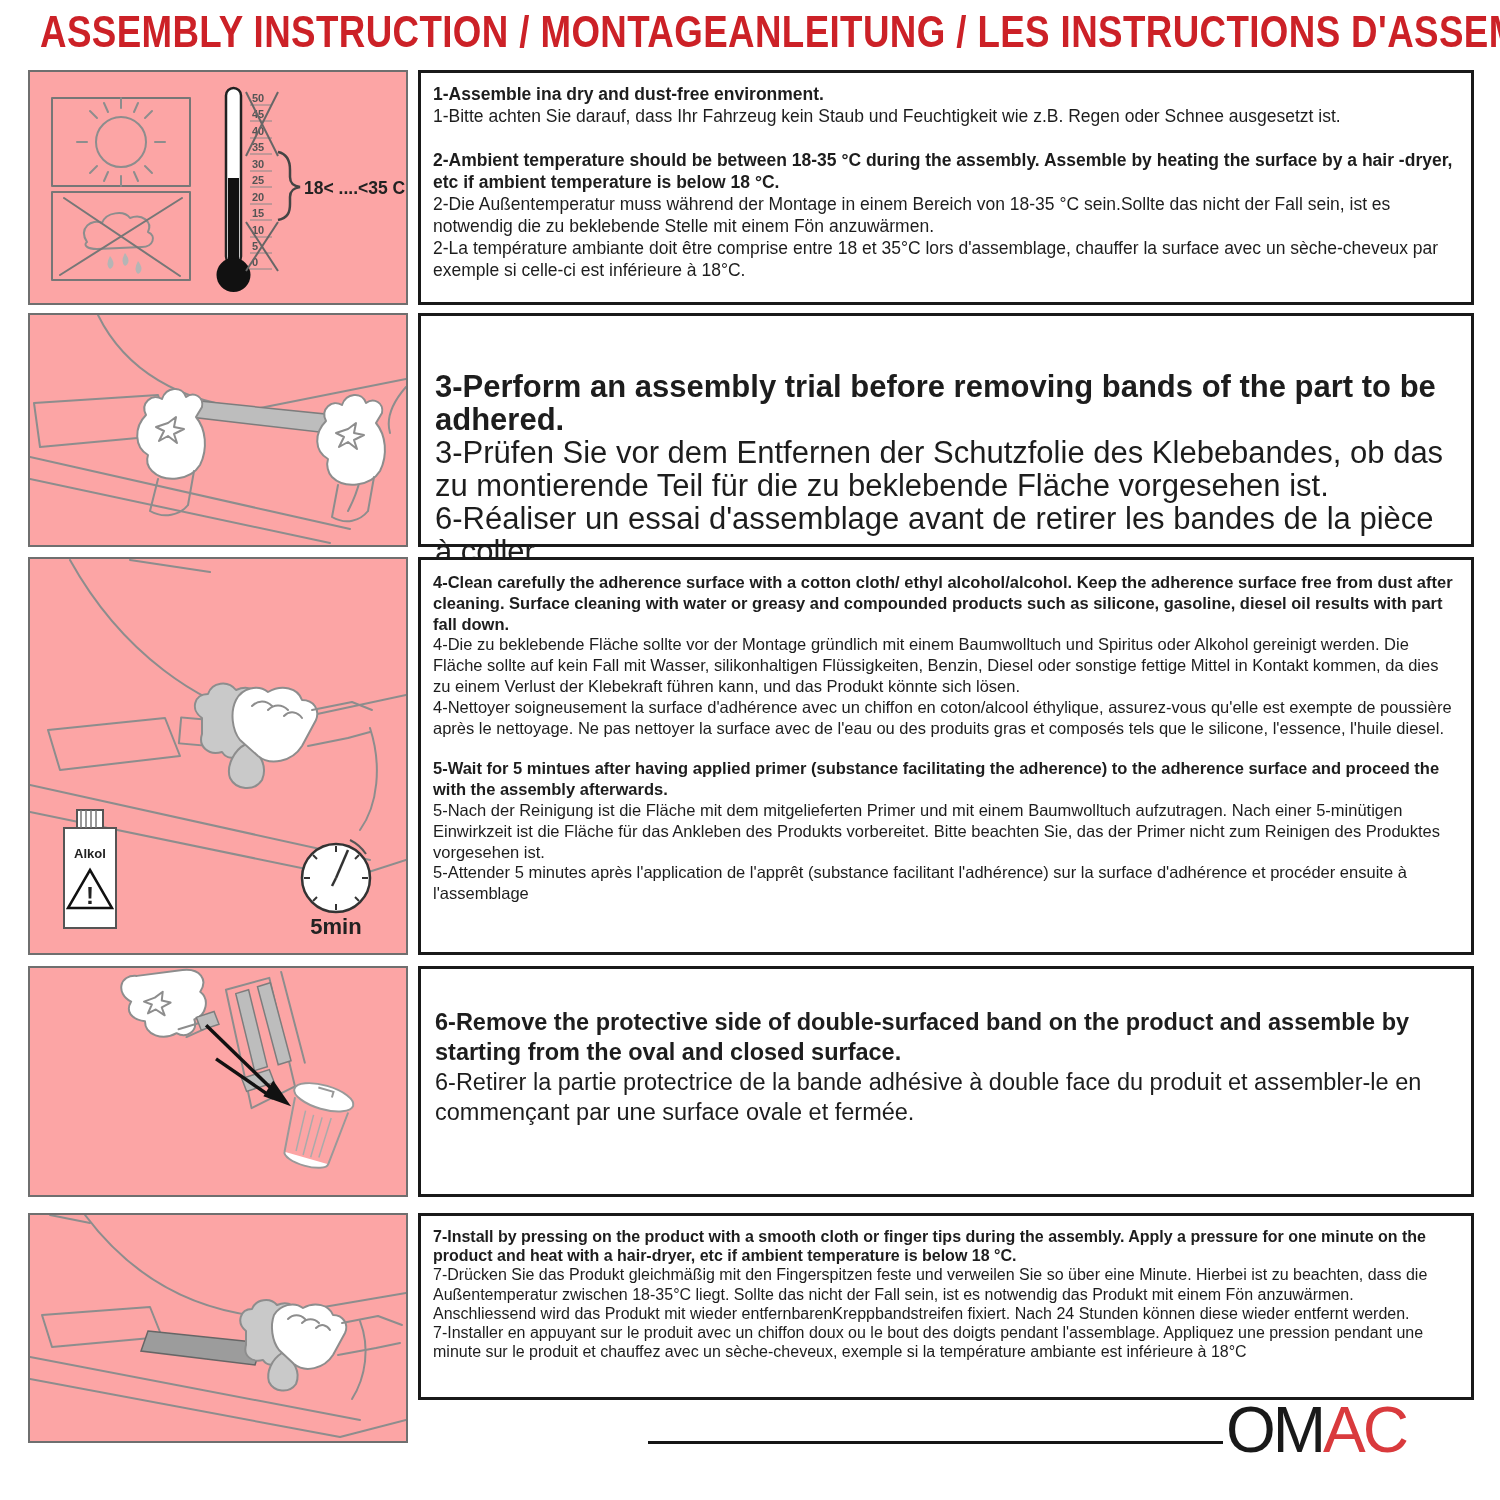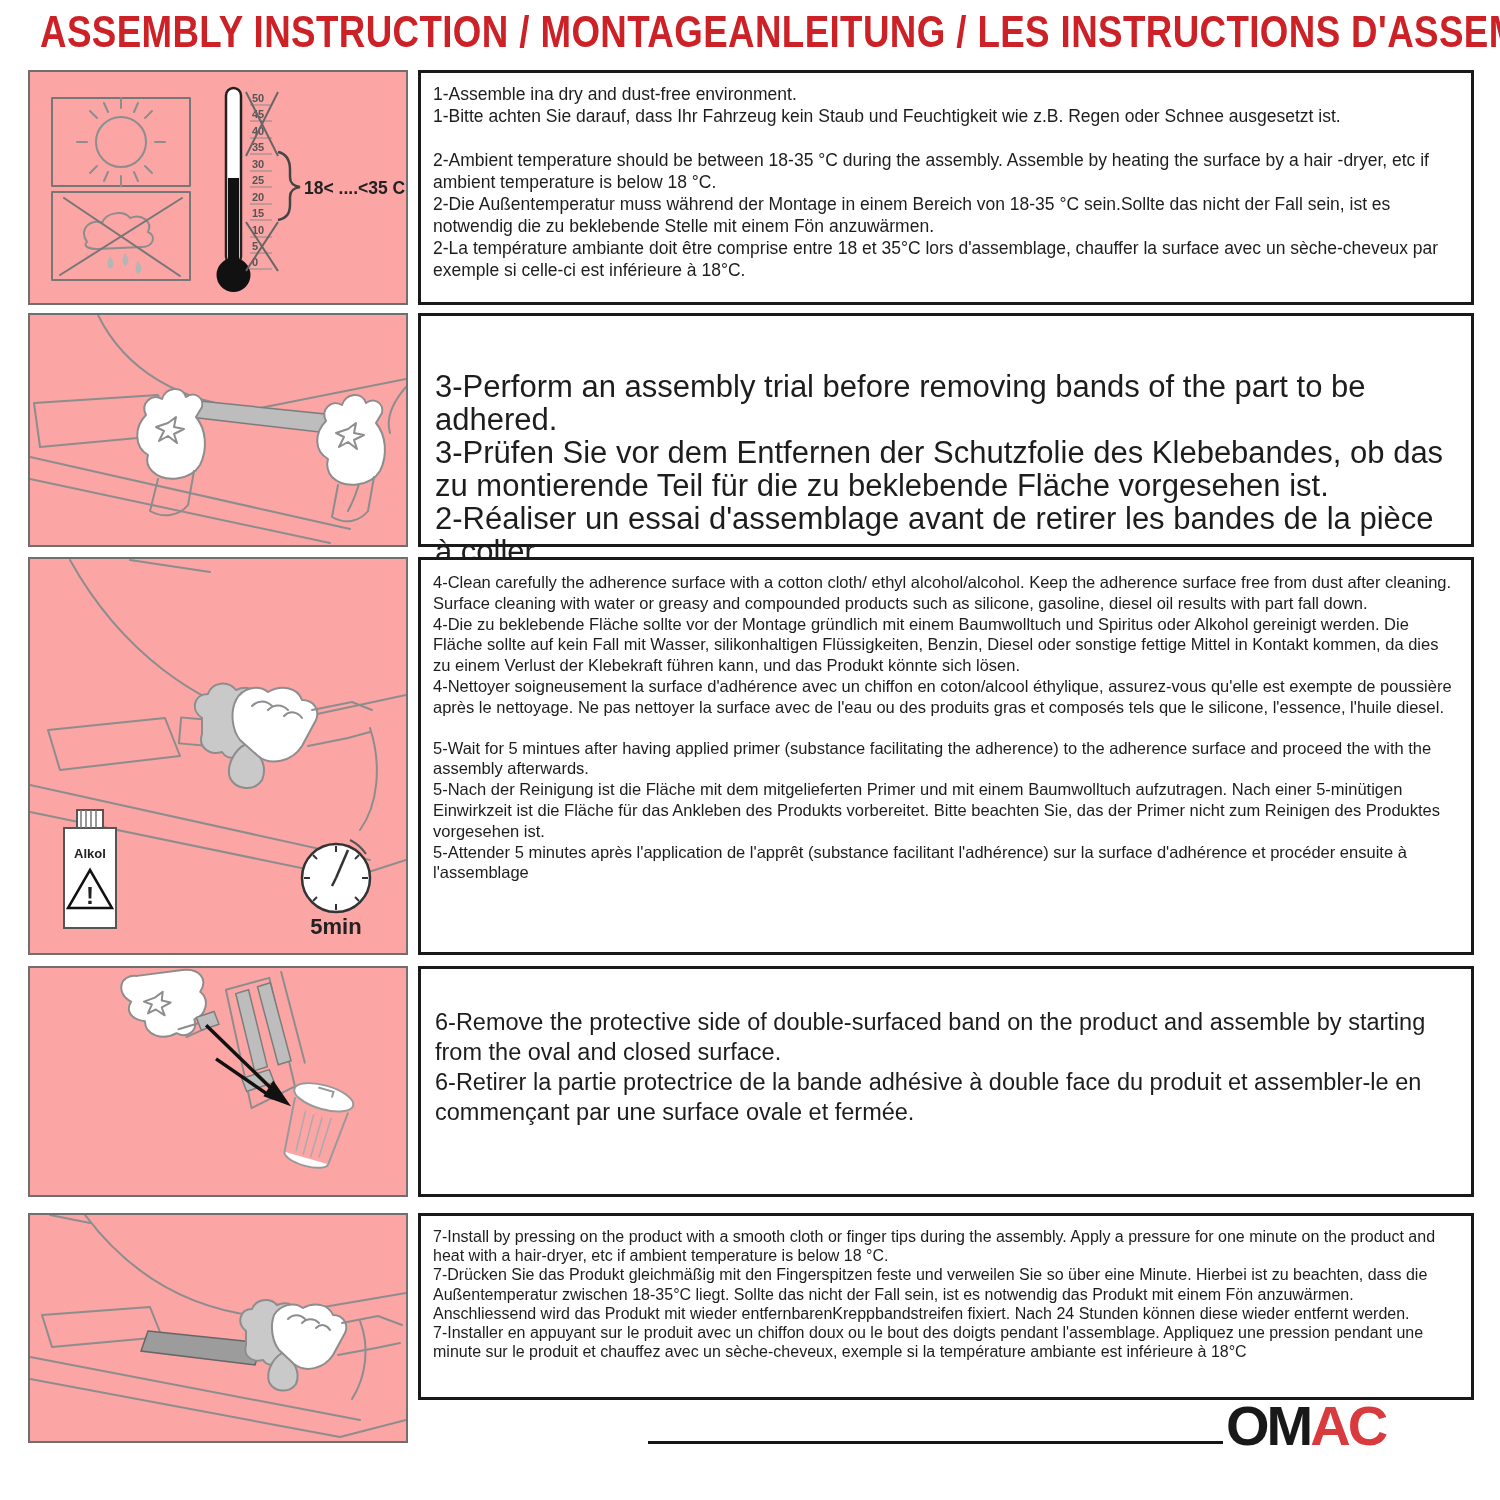"1-Assemble ina dry and dust-free" .b { font-weight: 400 -> 700 }
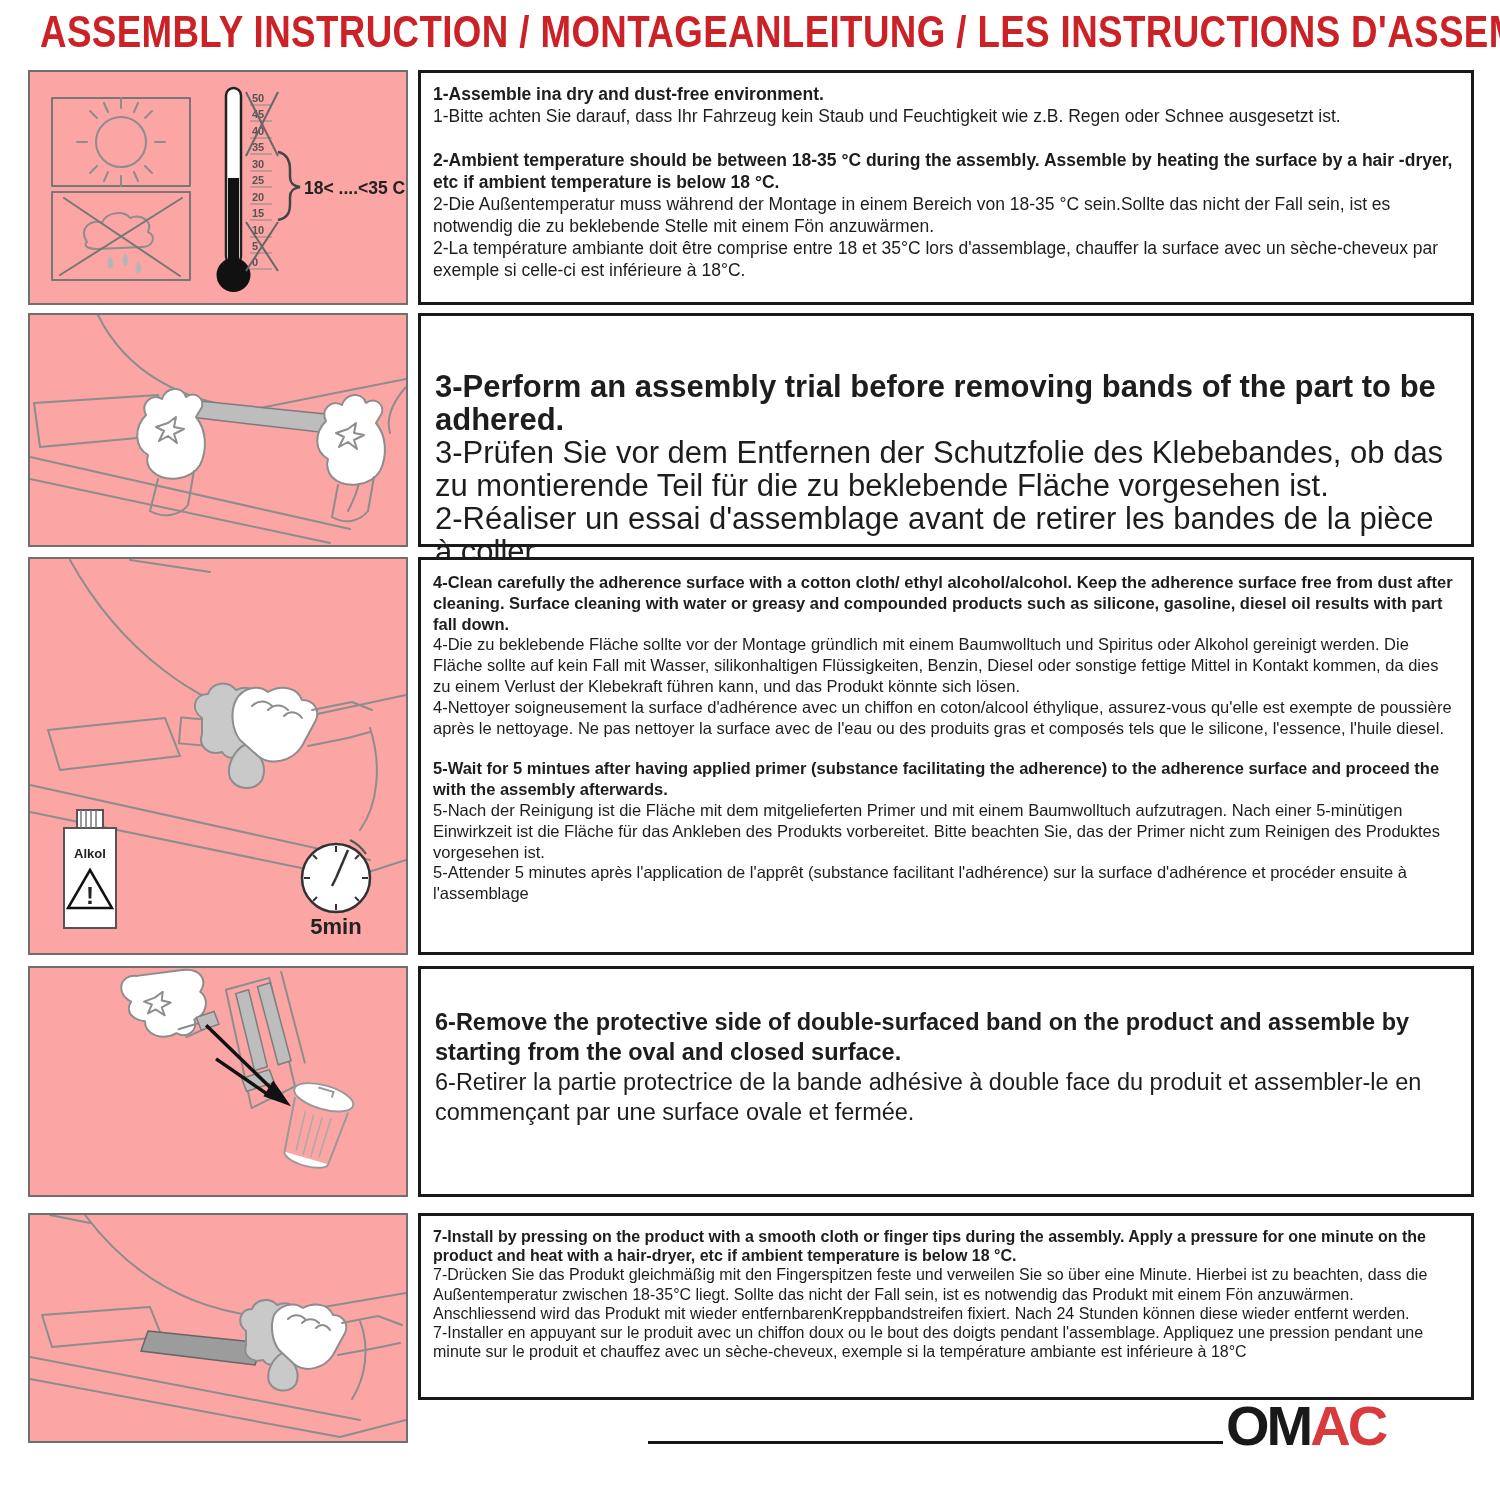"2-Réaliser un essai d'assemblage avant" p { text: 2-Réaliser -> 6-Réaliser }
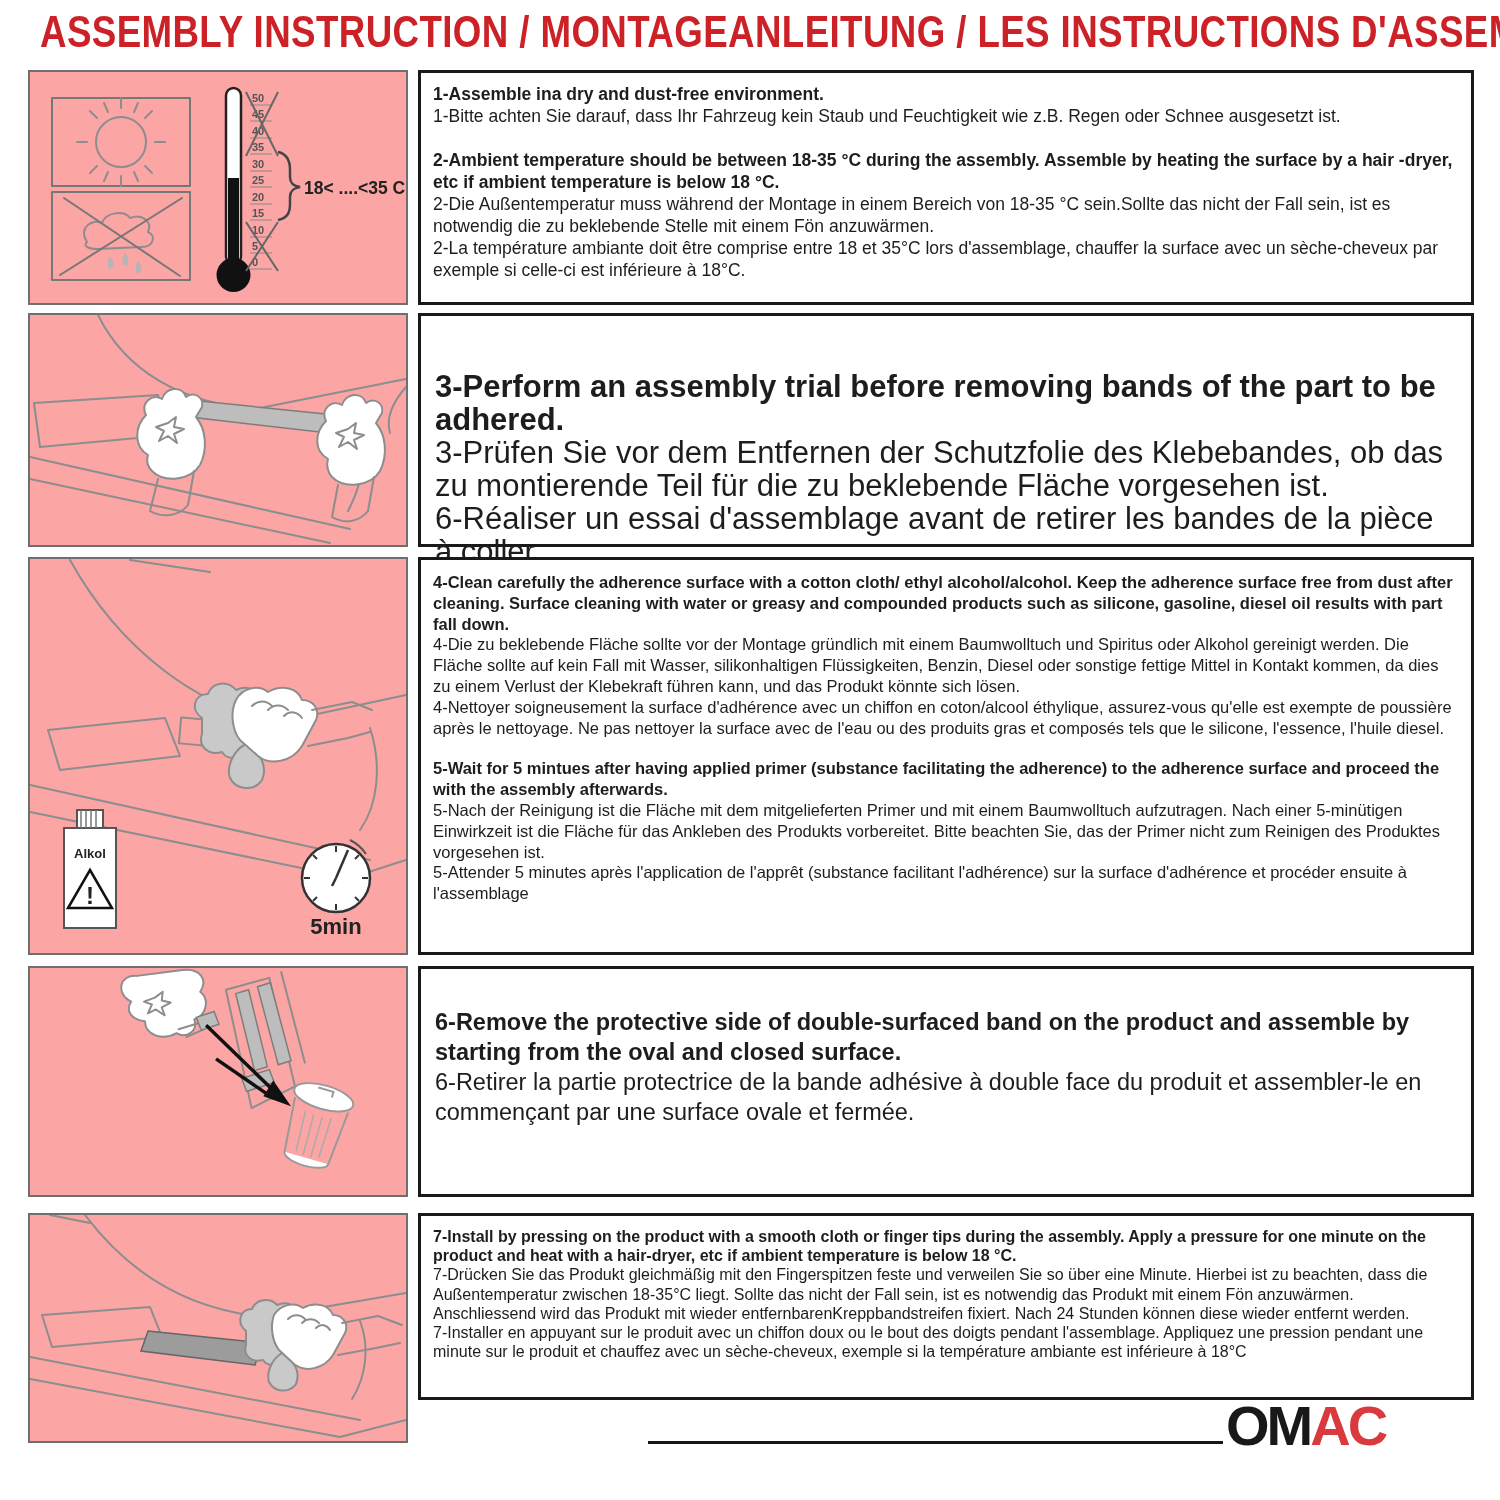"OMAC" .logo { font-size: 56px -> 64px; font-weight: 700 -> 400 }
